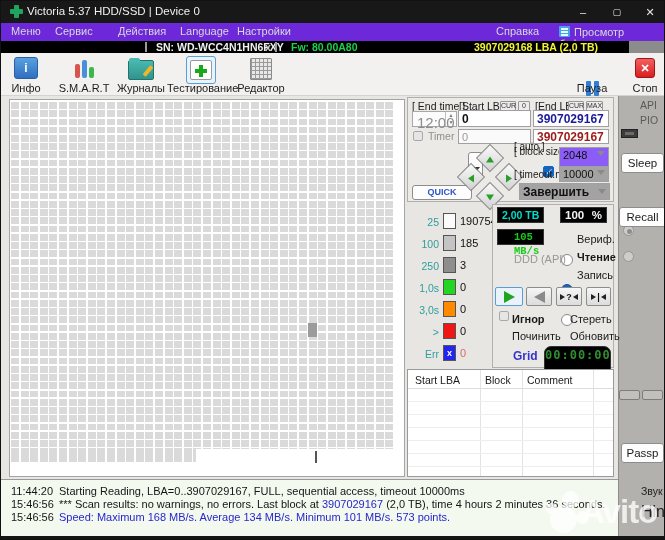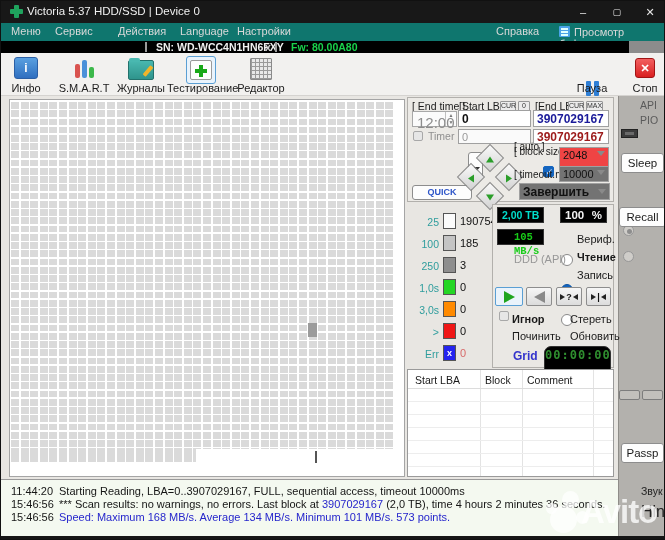"Меню" .menubar { background: #0f766e -> #6d28d9 }
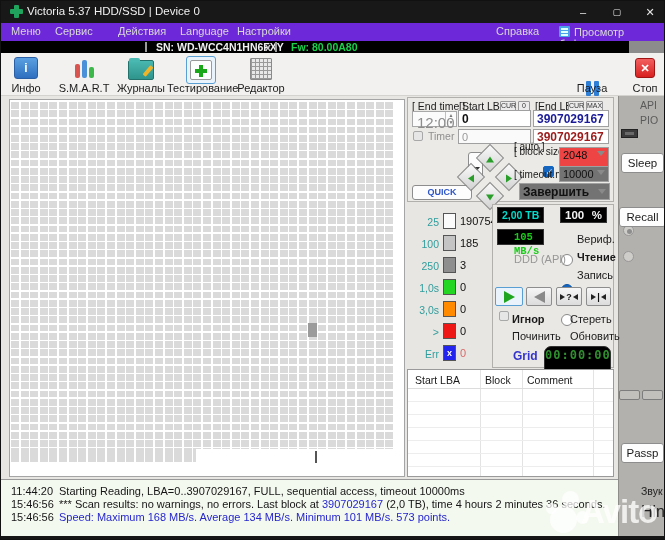"3907029168 LBA (2,0 TB)" span.abs { html: none -> <span>3907029168 LBA (2,0 TB)</span> }
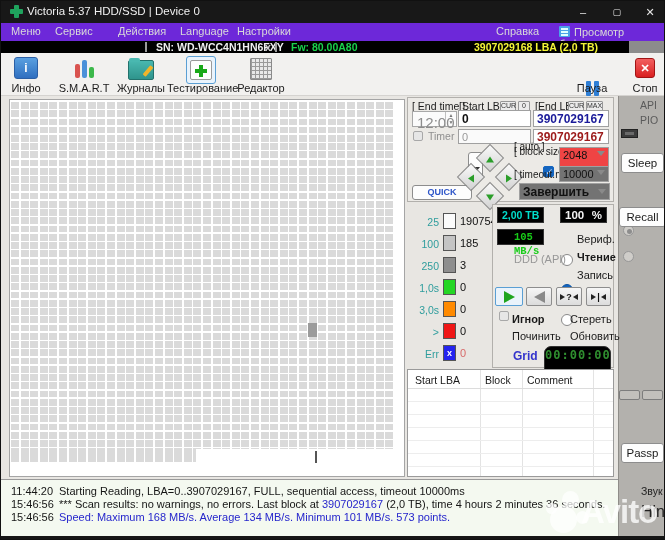"2048" div.select { background: #ef4444 -> #8b5cf6 }
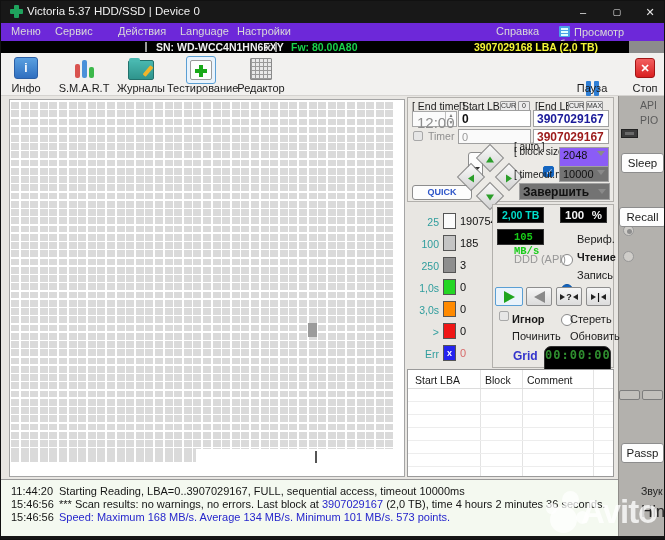"10000" .select { background: #737373 -> #a3a3a3 }
